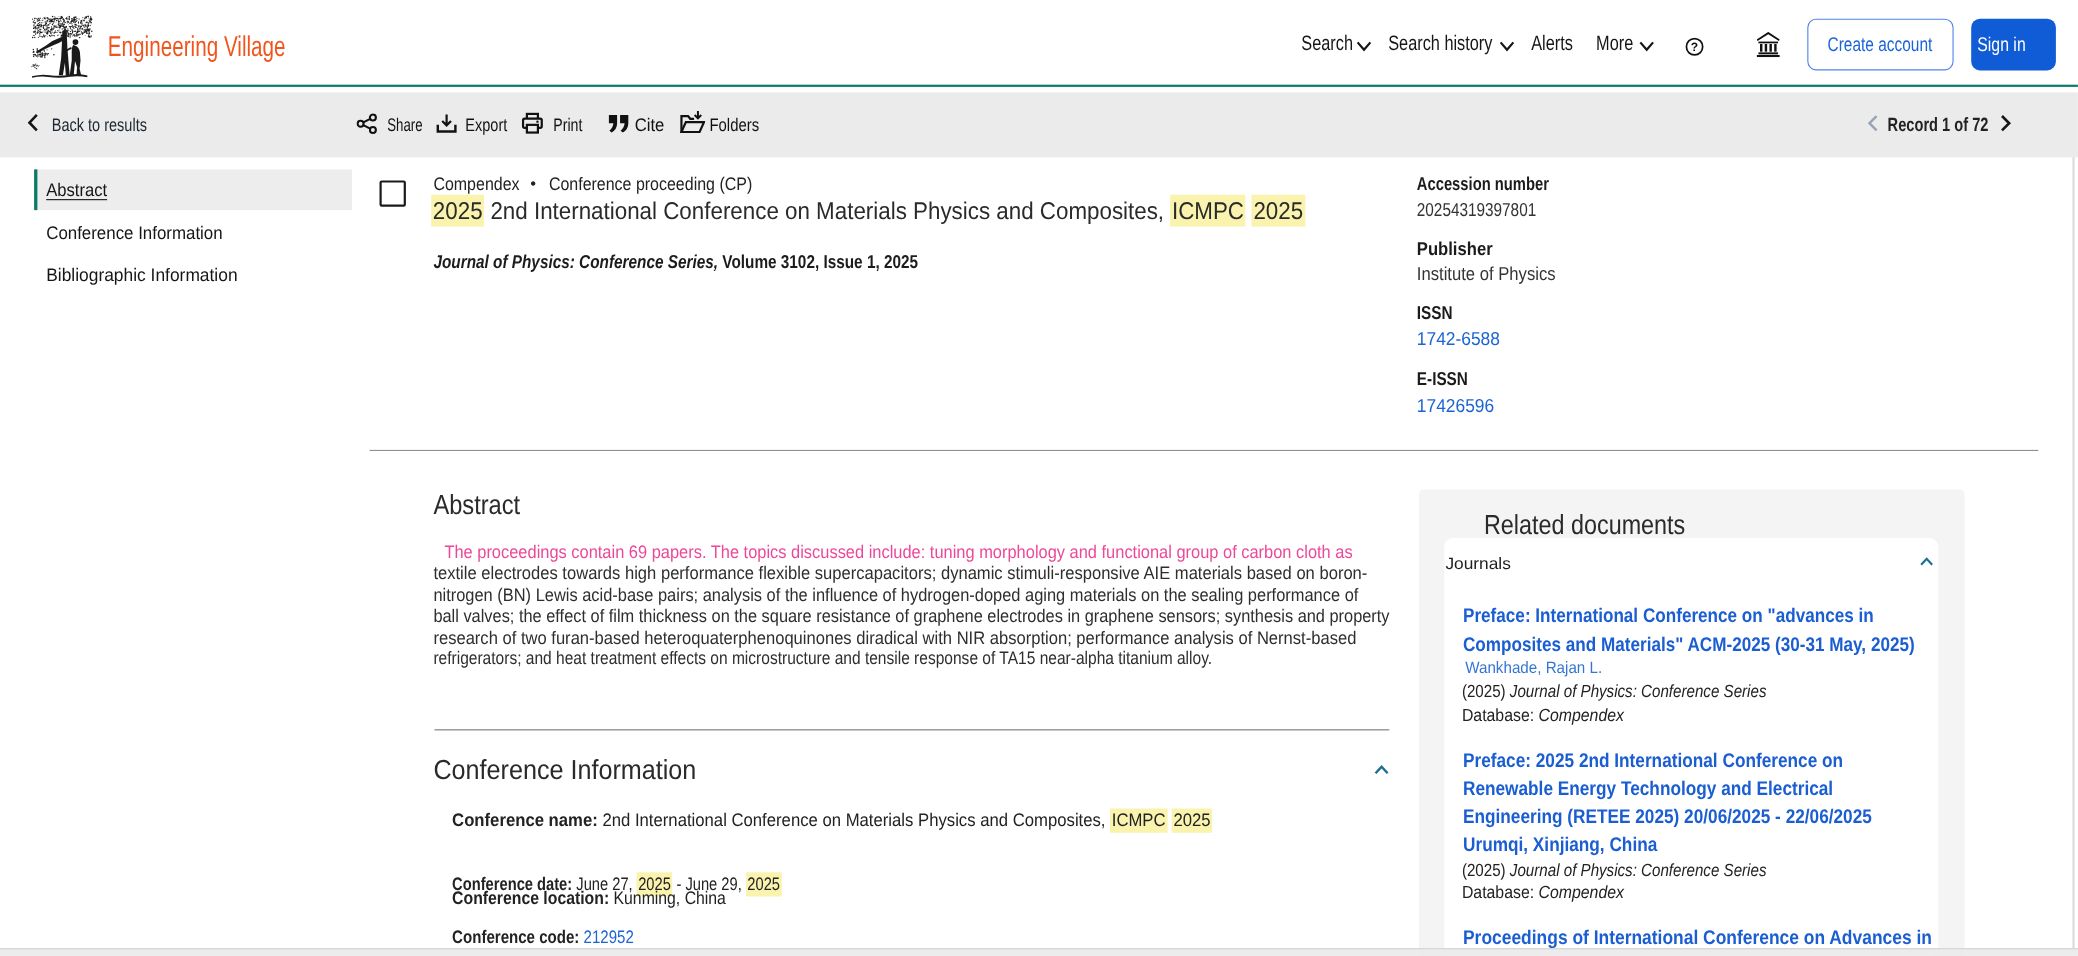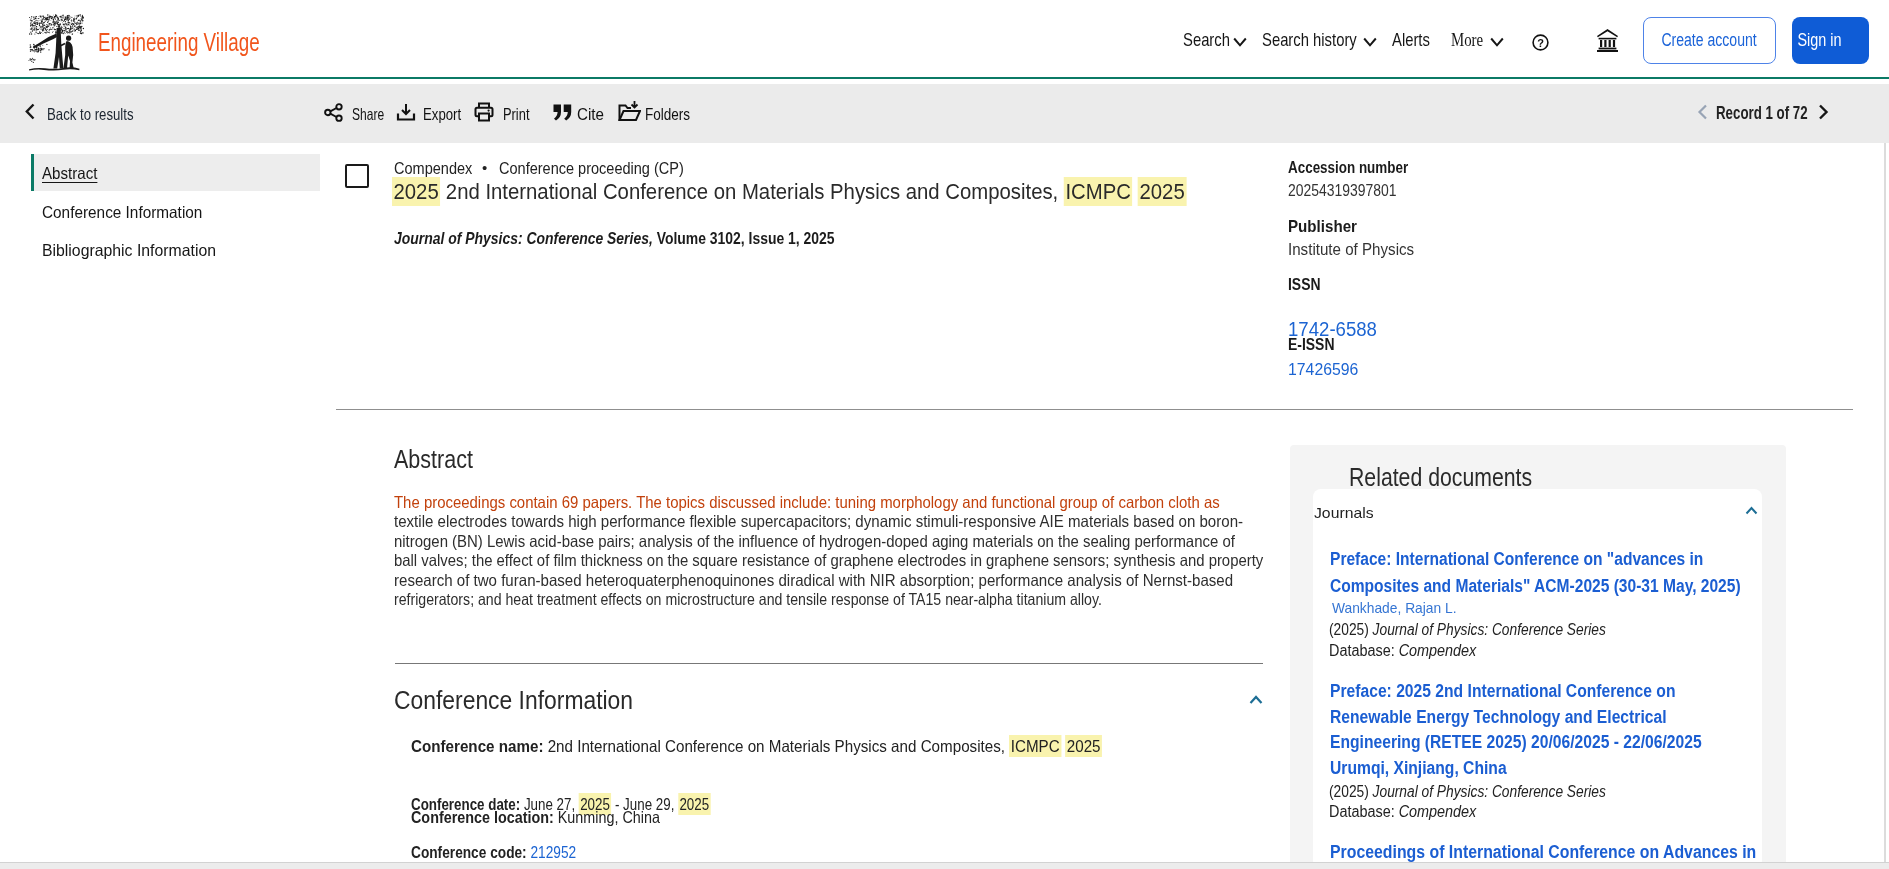"More" div.abs { font-family: Liberation Serif, serif -> none }
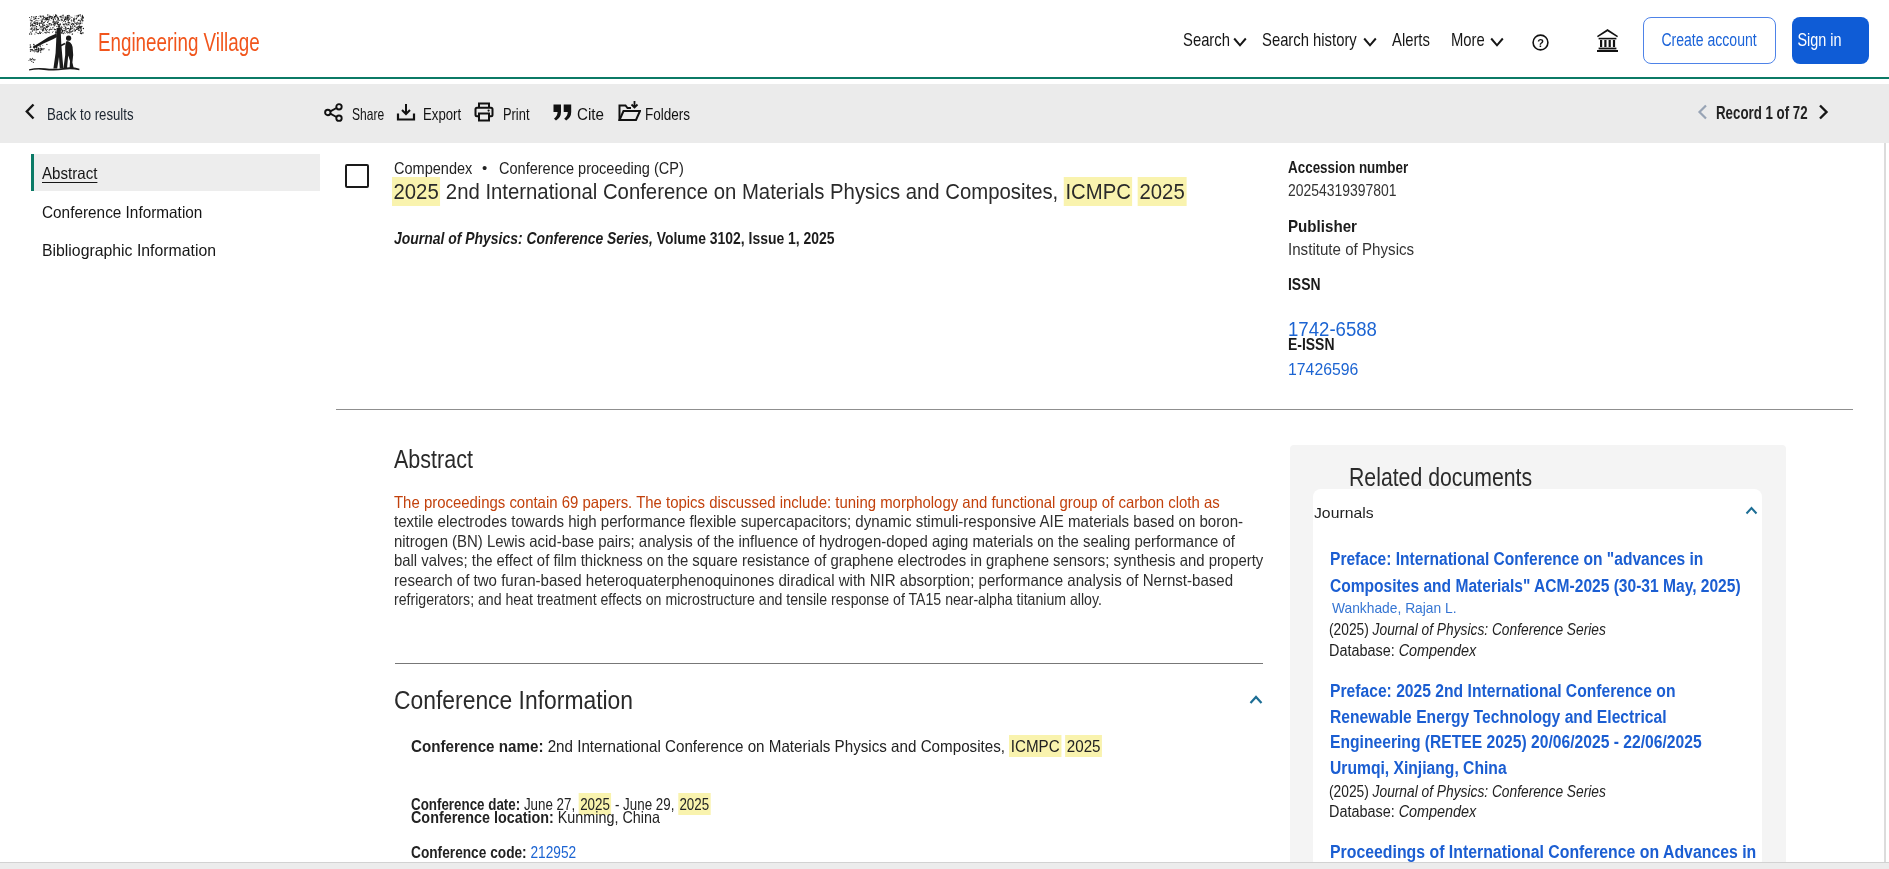"1742-6588" div.abs { font-size: 20px -> 17px; margin-top: 21px -> none }
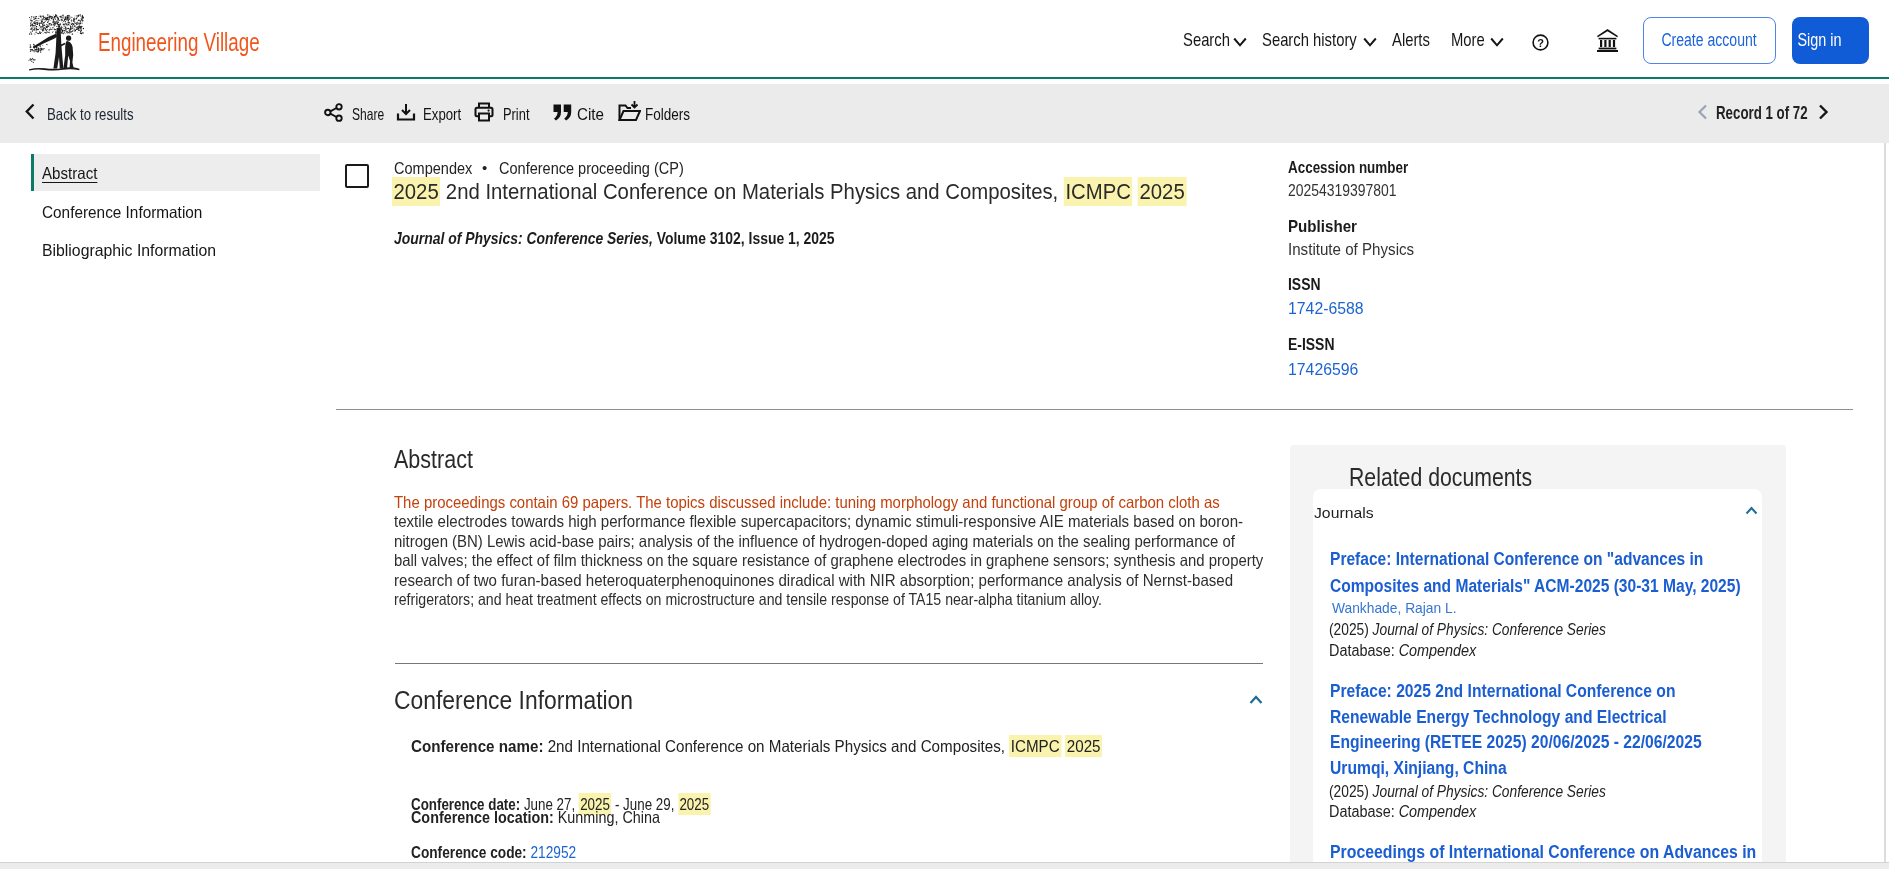"The proceedings contain 69 papers." div.abs { color: #c2410c -> #ec4899; left: 394px -> 404px }
